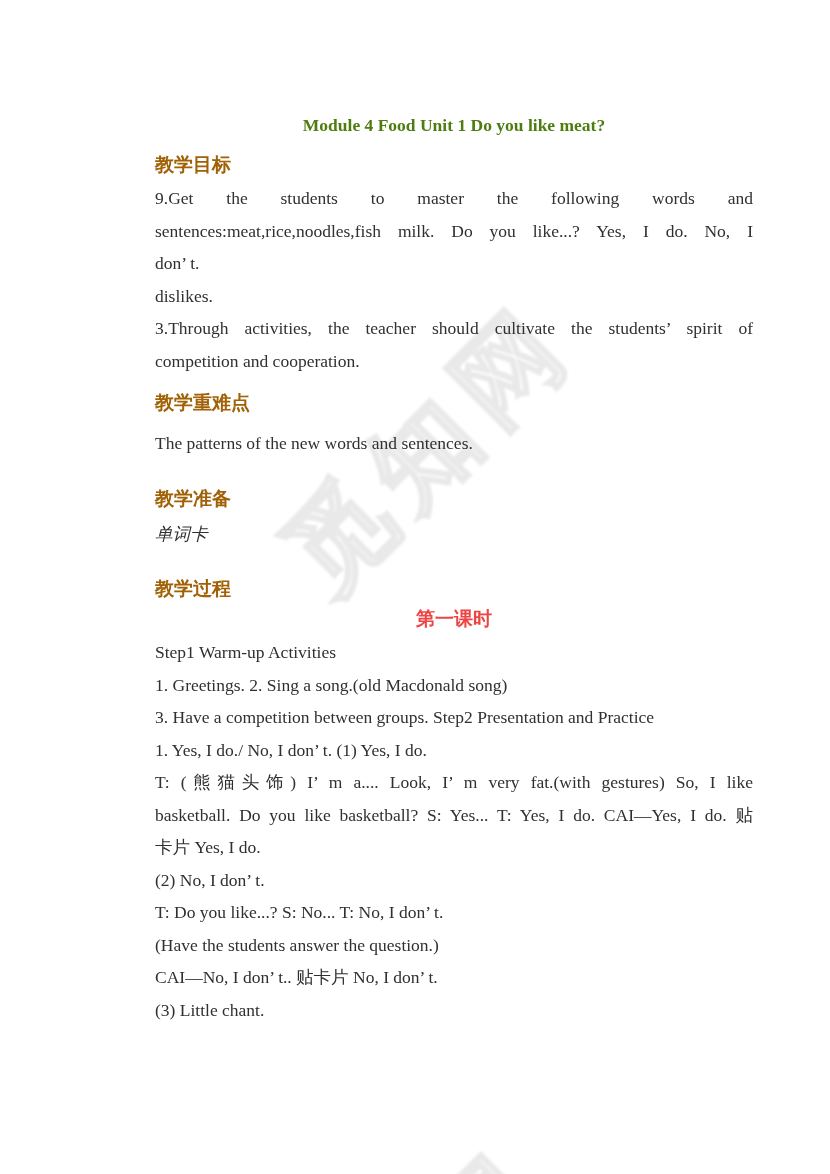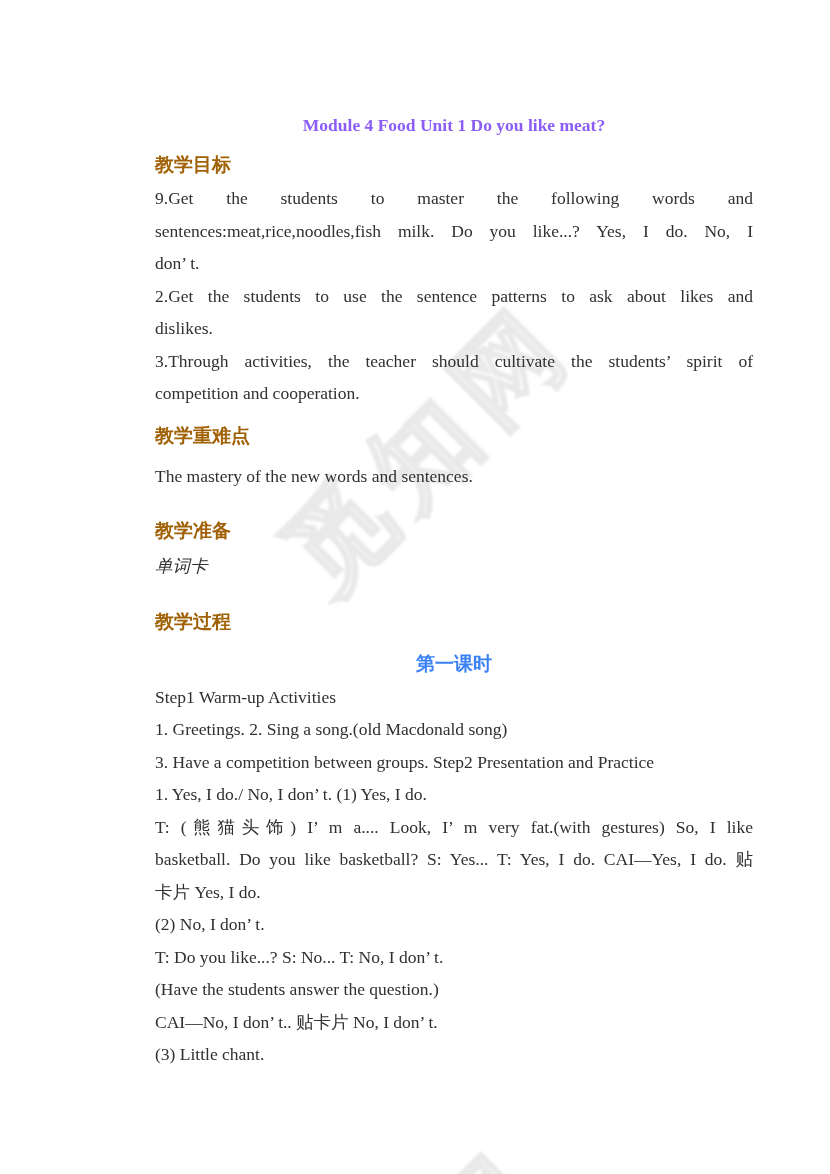"Module 4 Food Unit 1" .doc-title { color: #8b5cf6 -> #4d7c0f }
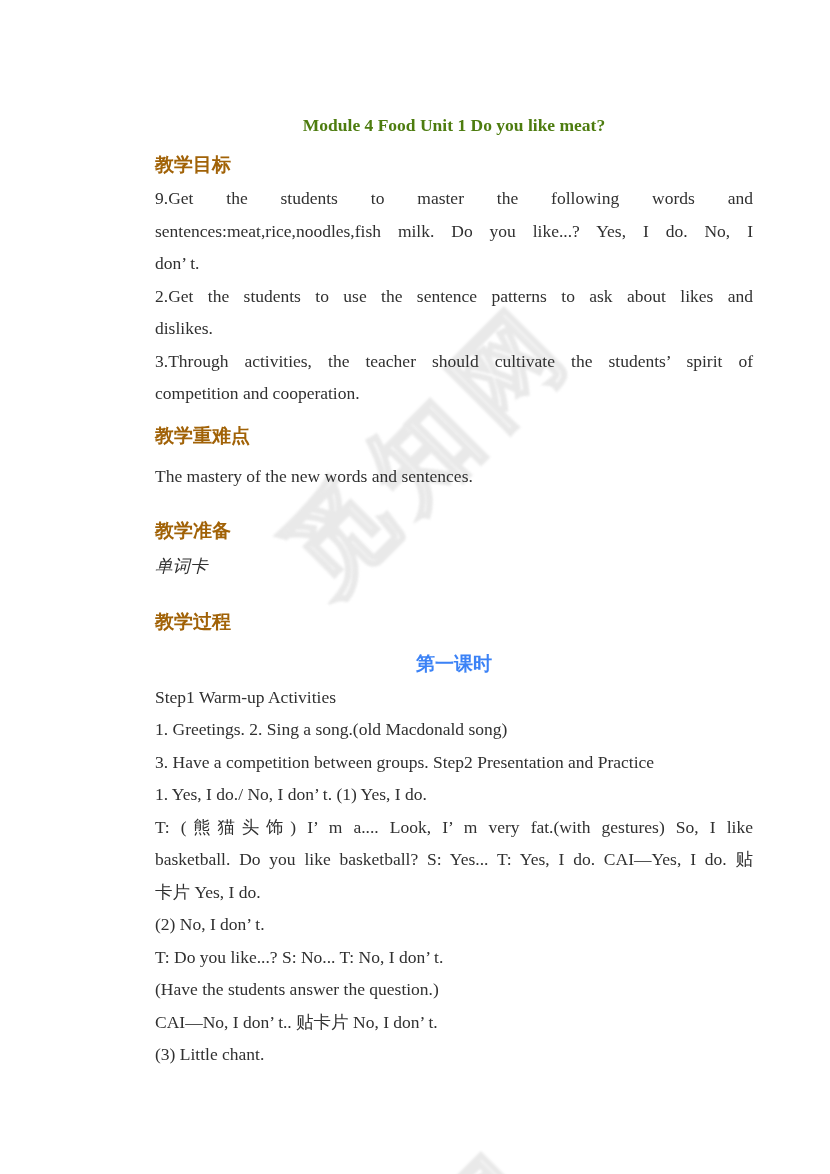"2.Get the students to use" div.line { html: <div>2.Get the students to use the sentence patterns to ask about likes and</div> -> none }
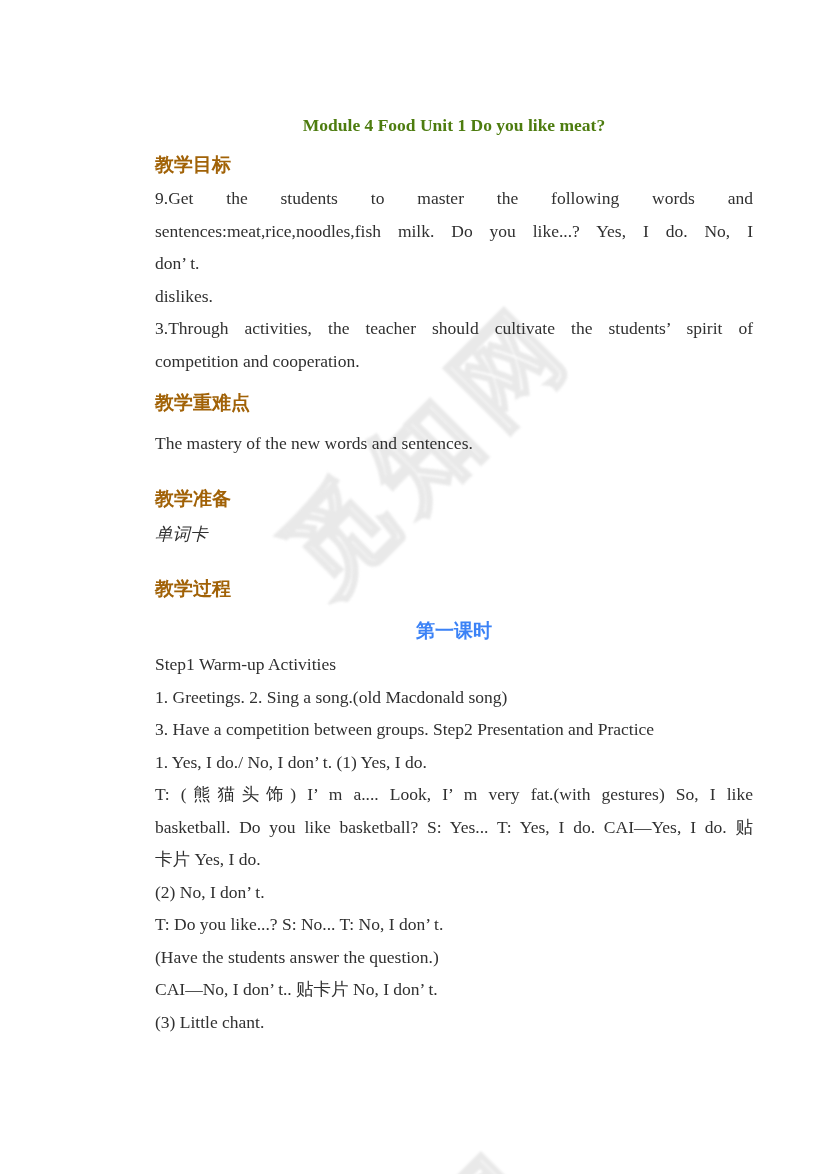"The mastery of the new" div.para { text: mastery -> patterns }
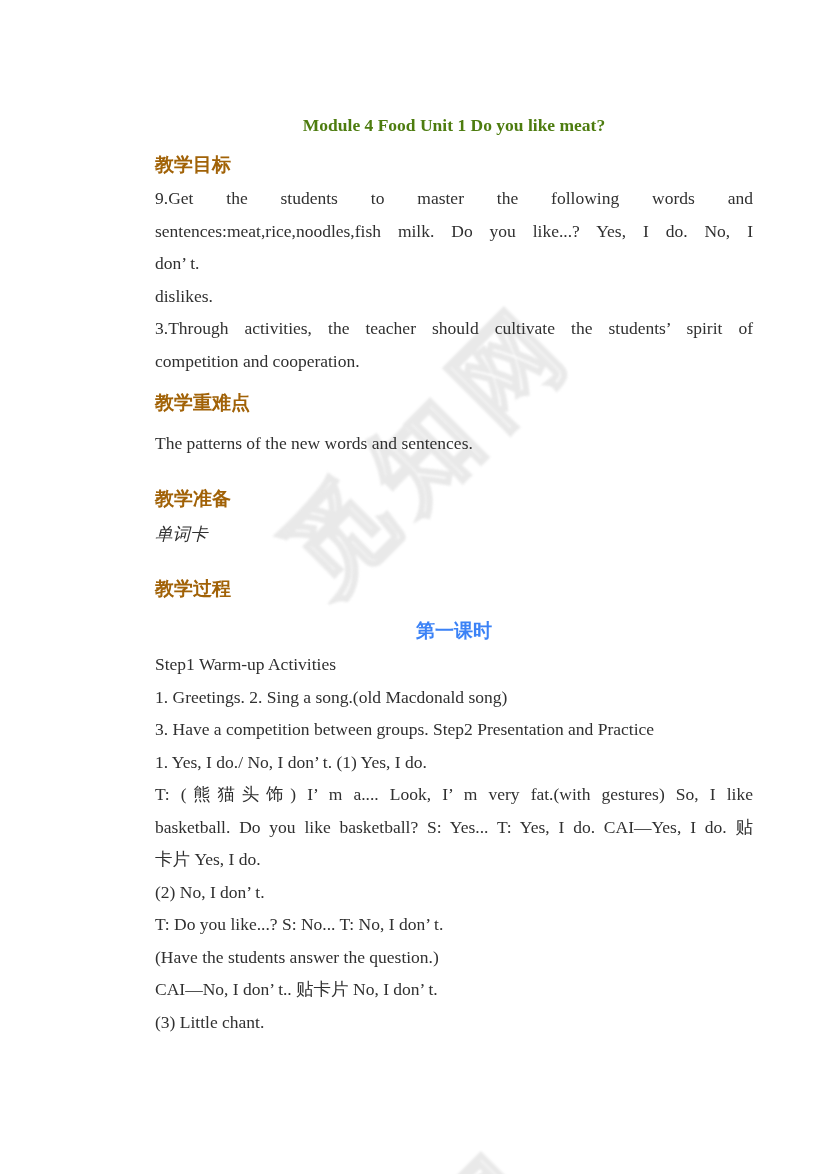"第一课时" .lesson-title { color: #3b82f6 -> #ef4444; margin-top: 14px -> 2px }
